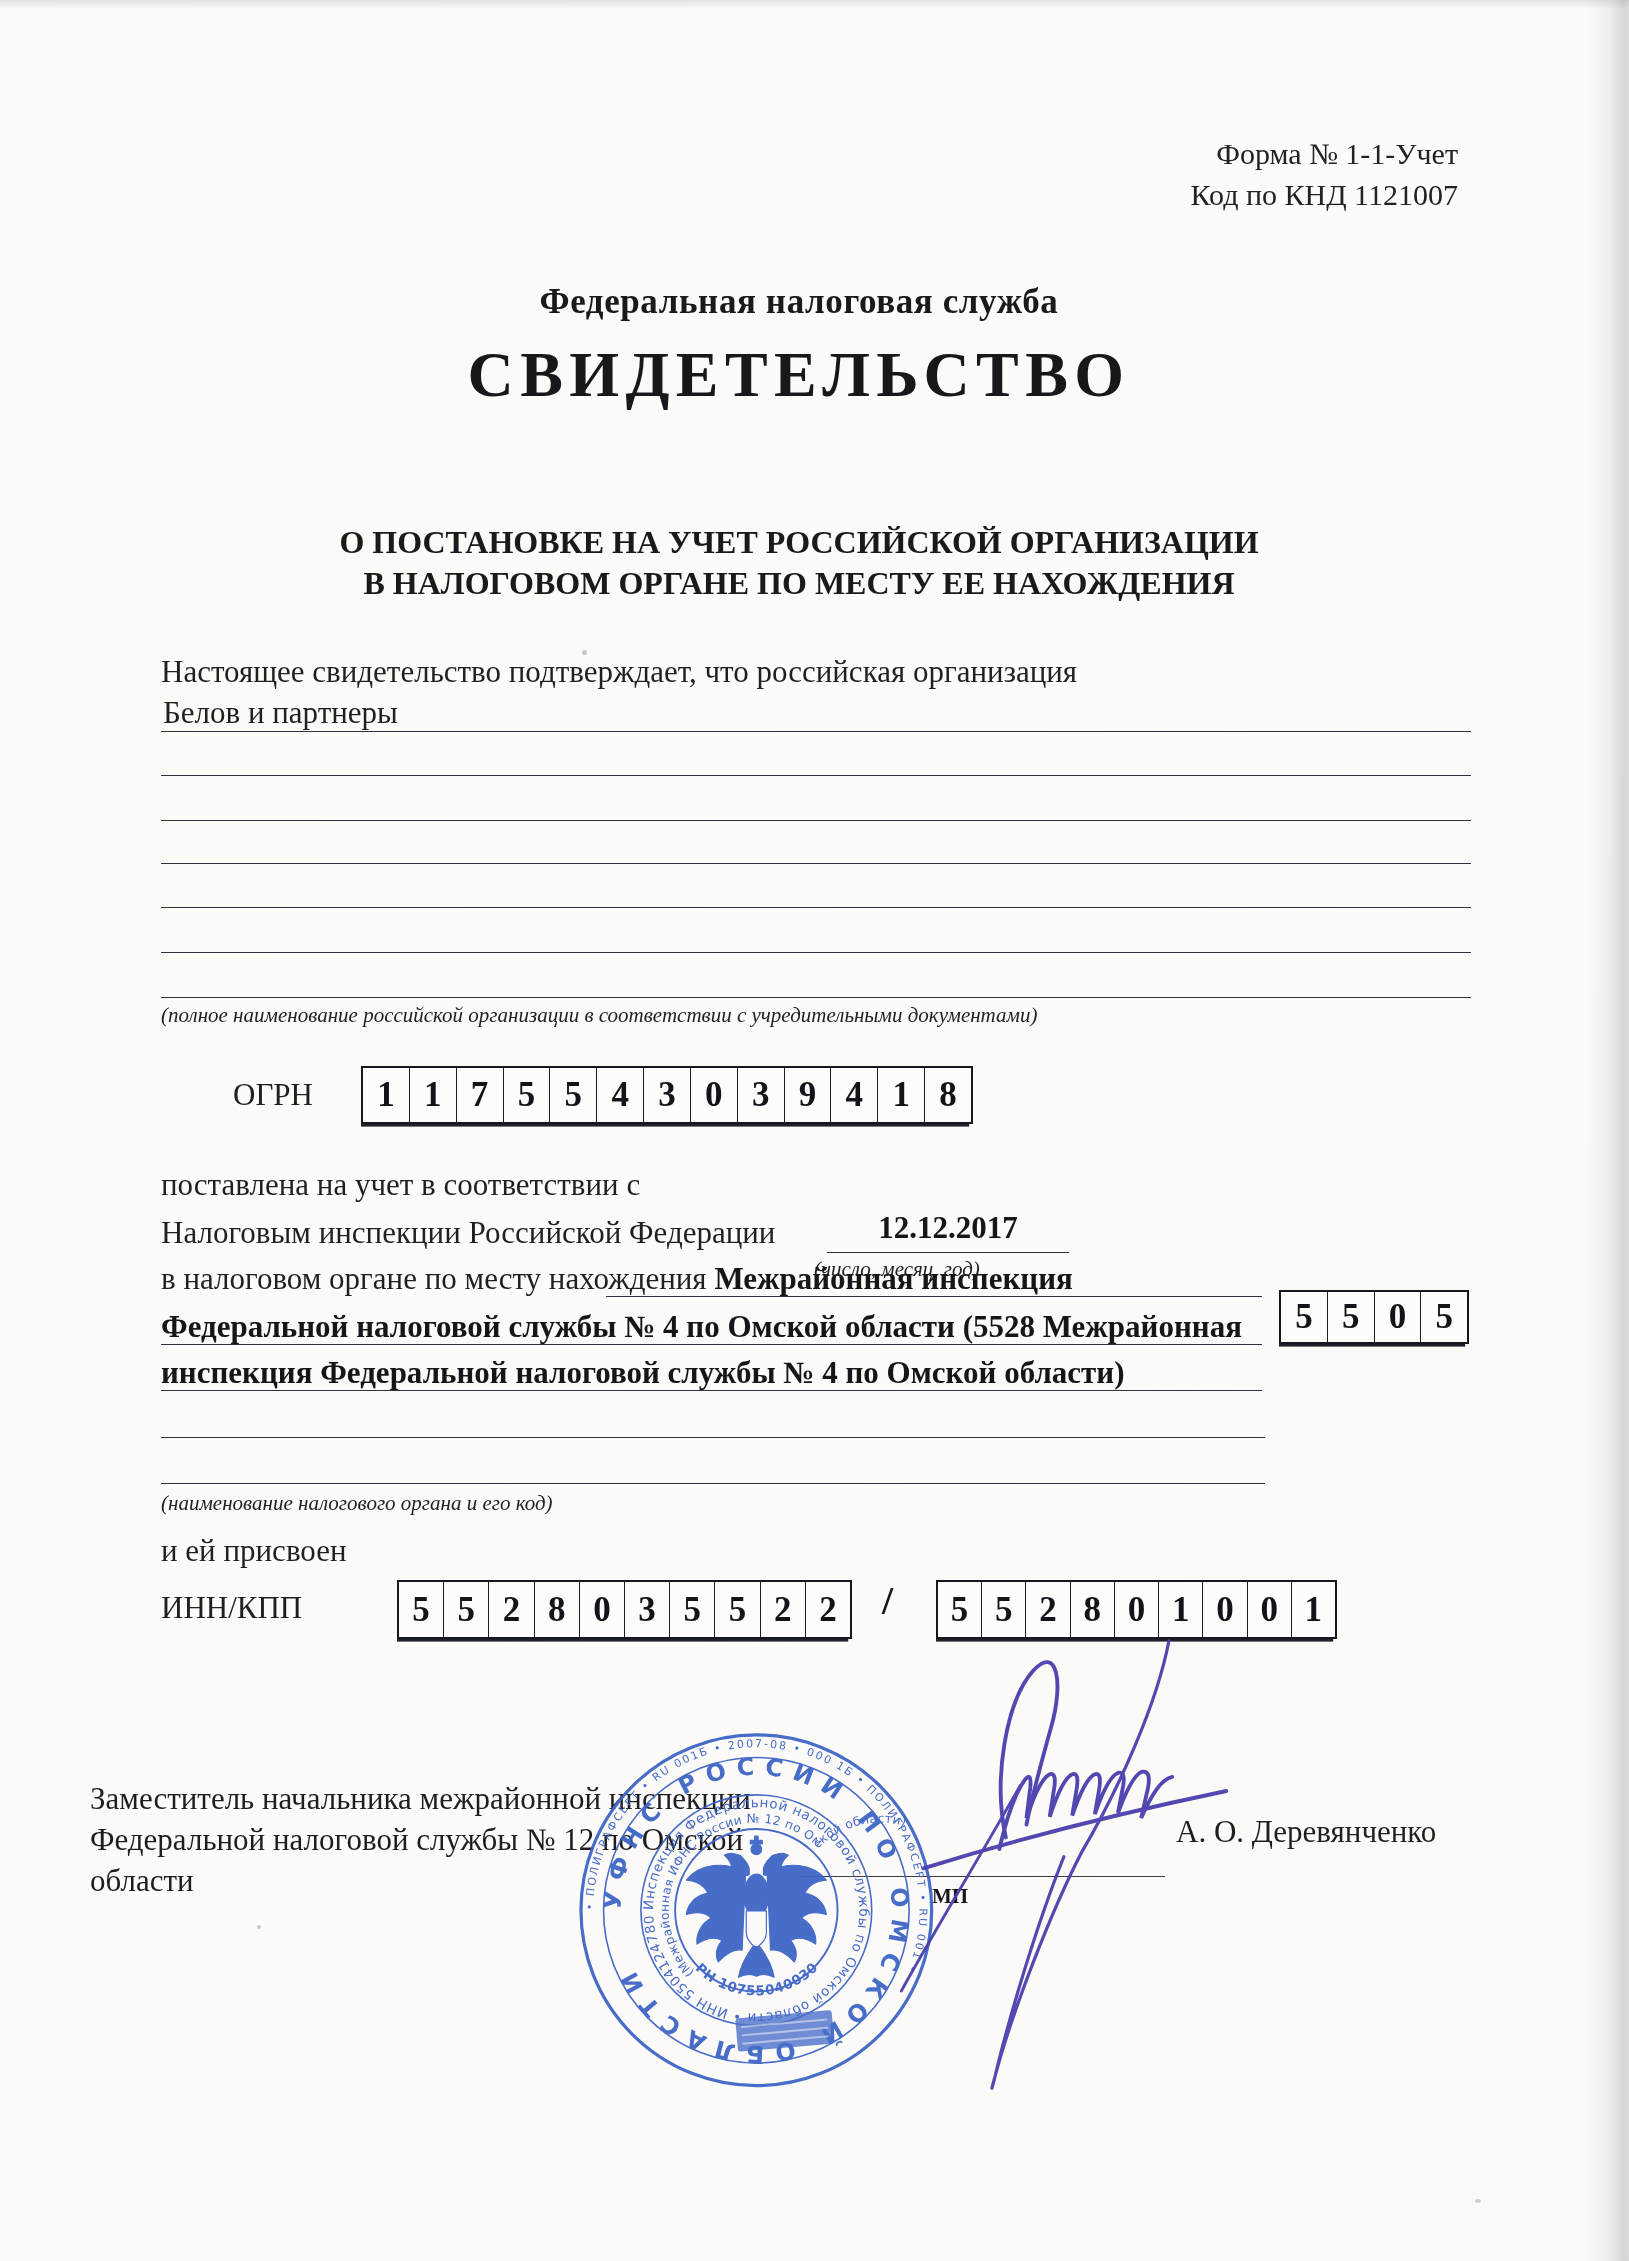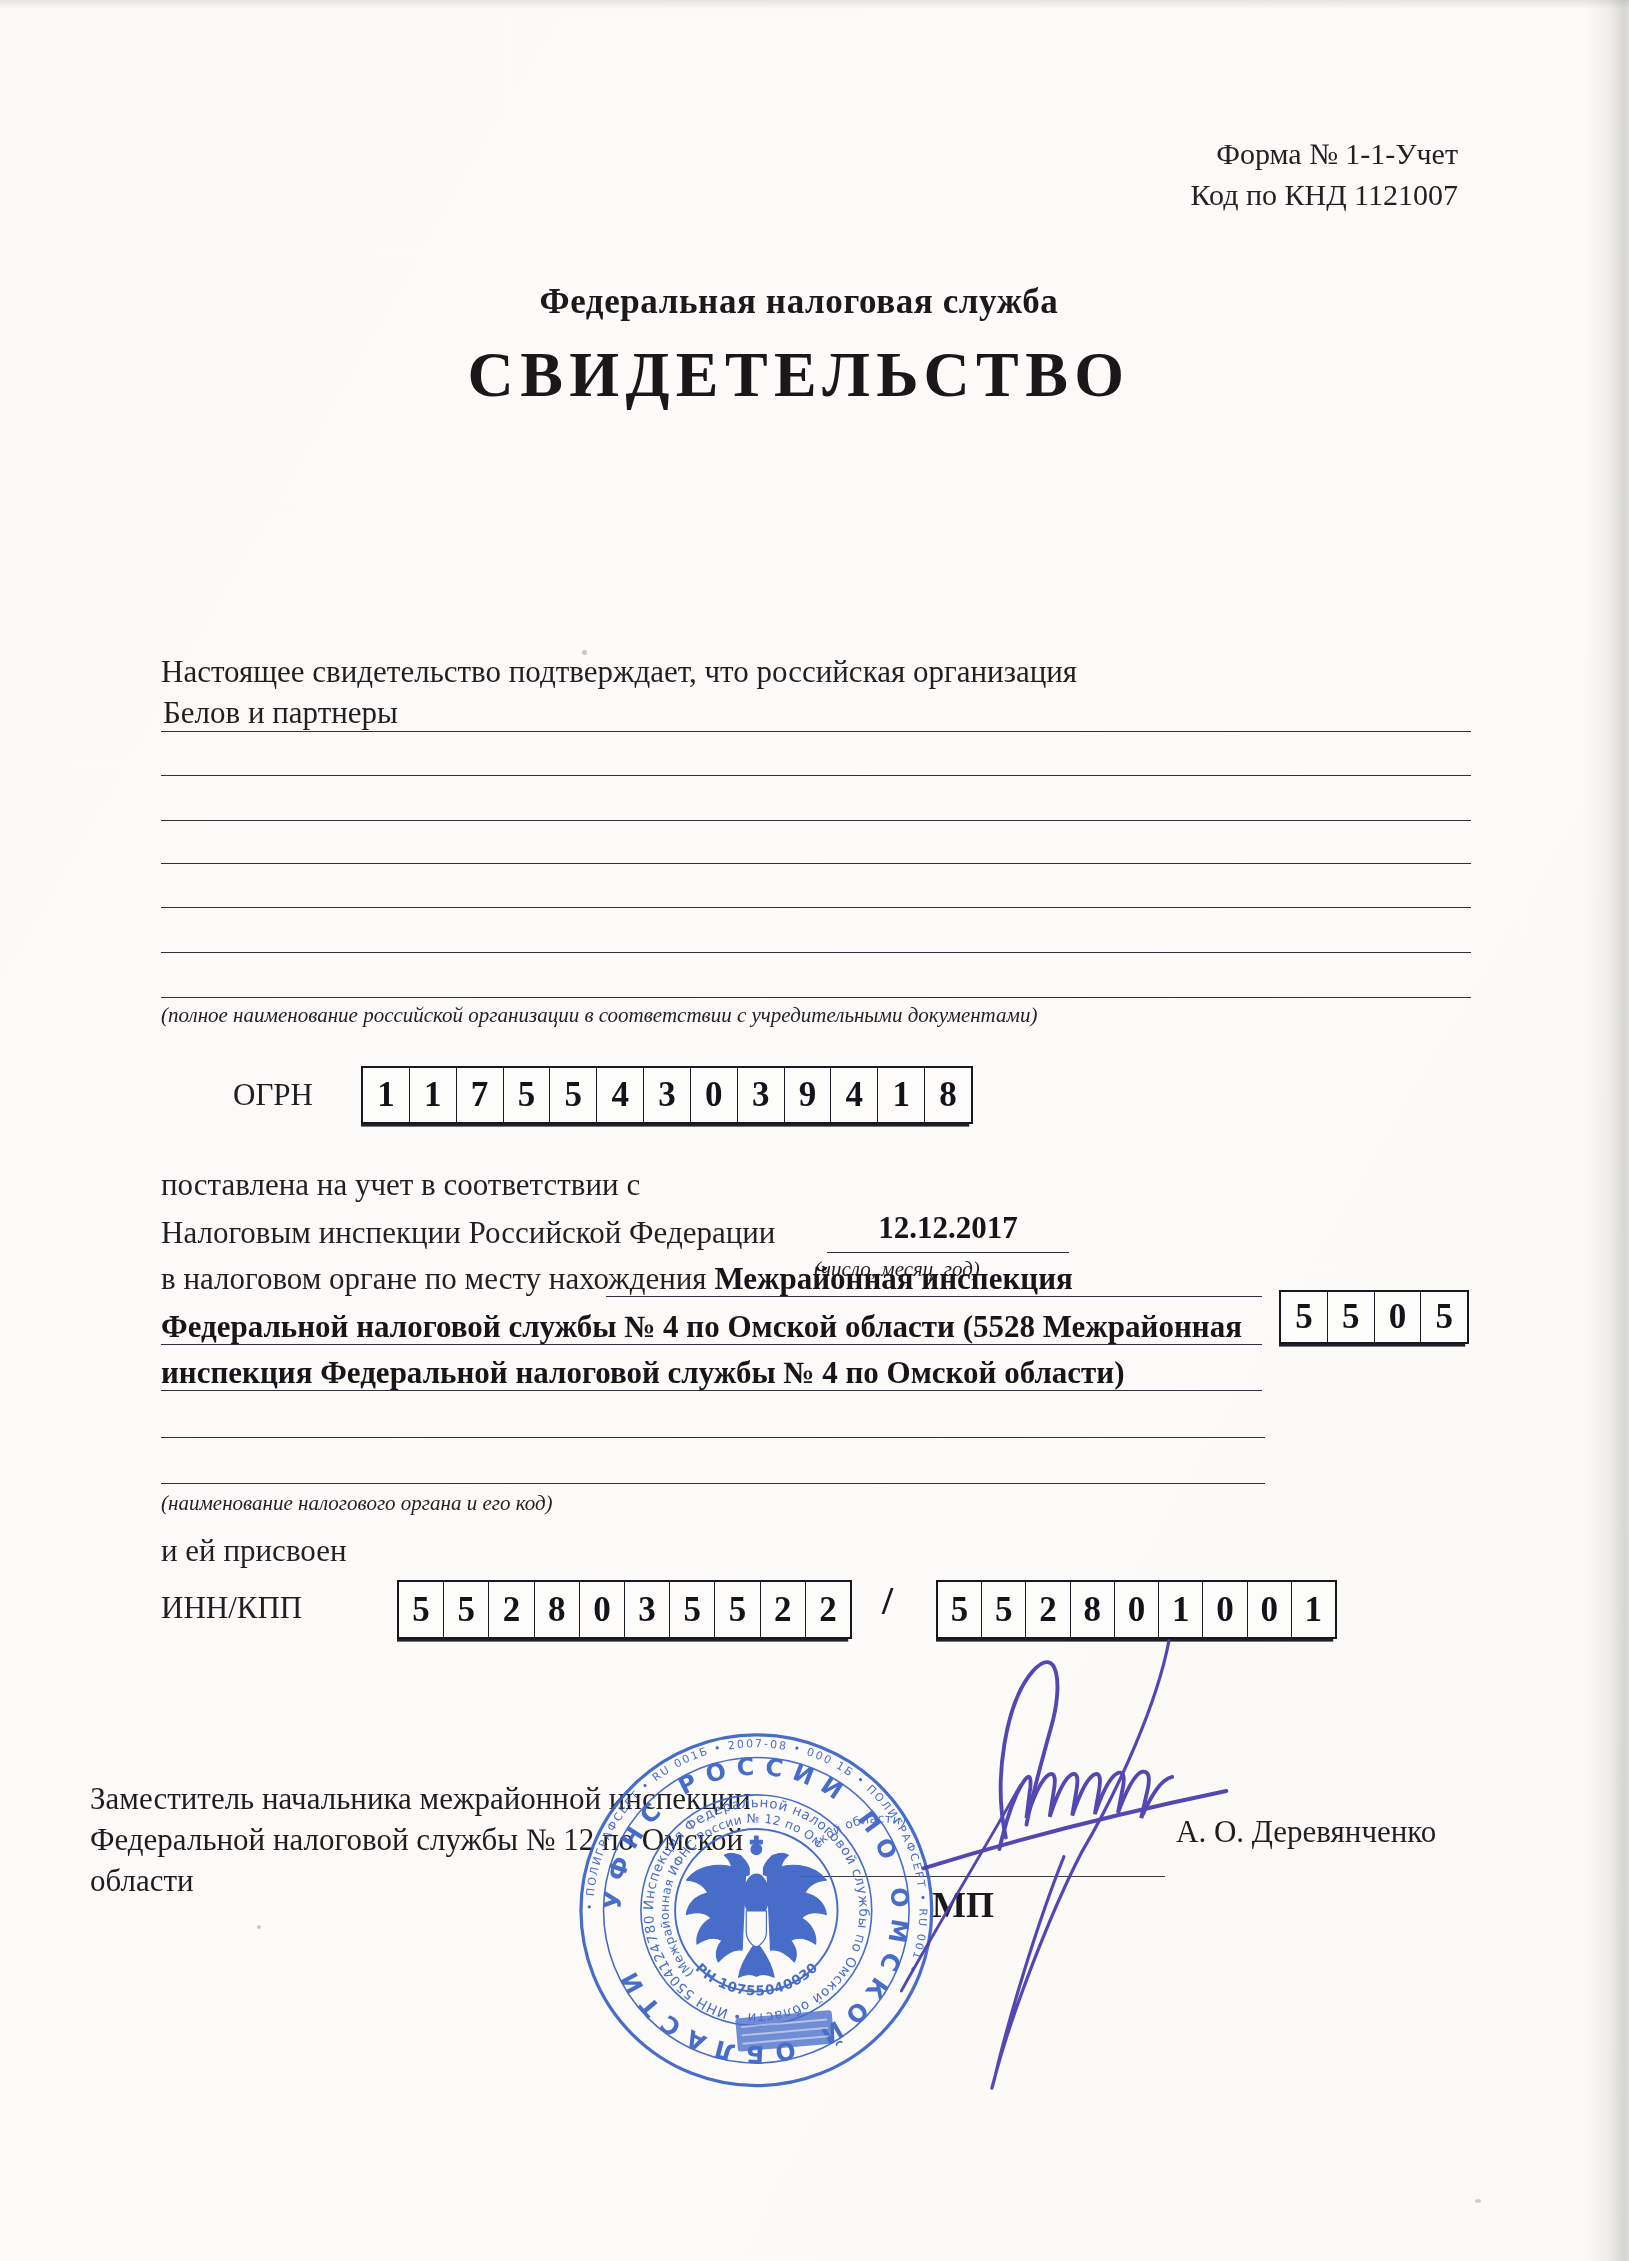"О ПОСТАНОВКЕ НА УЧЕТ РОССИЙСКОЙ" div.abs { html: none -> <div> <div>О ПОСТАНОВКЕ НА УЧЕТ РОССИЙСКОЙ ОРГАНИЗАЦИИ</div> <div>В НАЛОГОВОМ ОРГАНЕ ПО МЕСТУ ЕЕ НАХОЖДЕНИЯ</div> </div> }
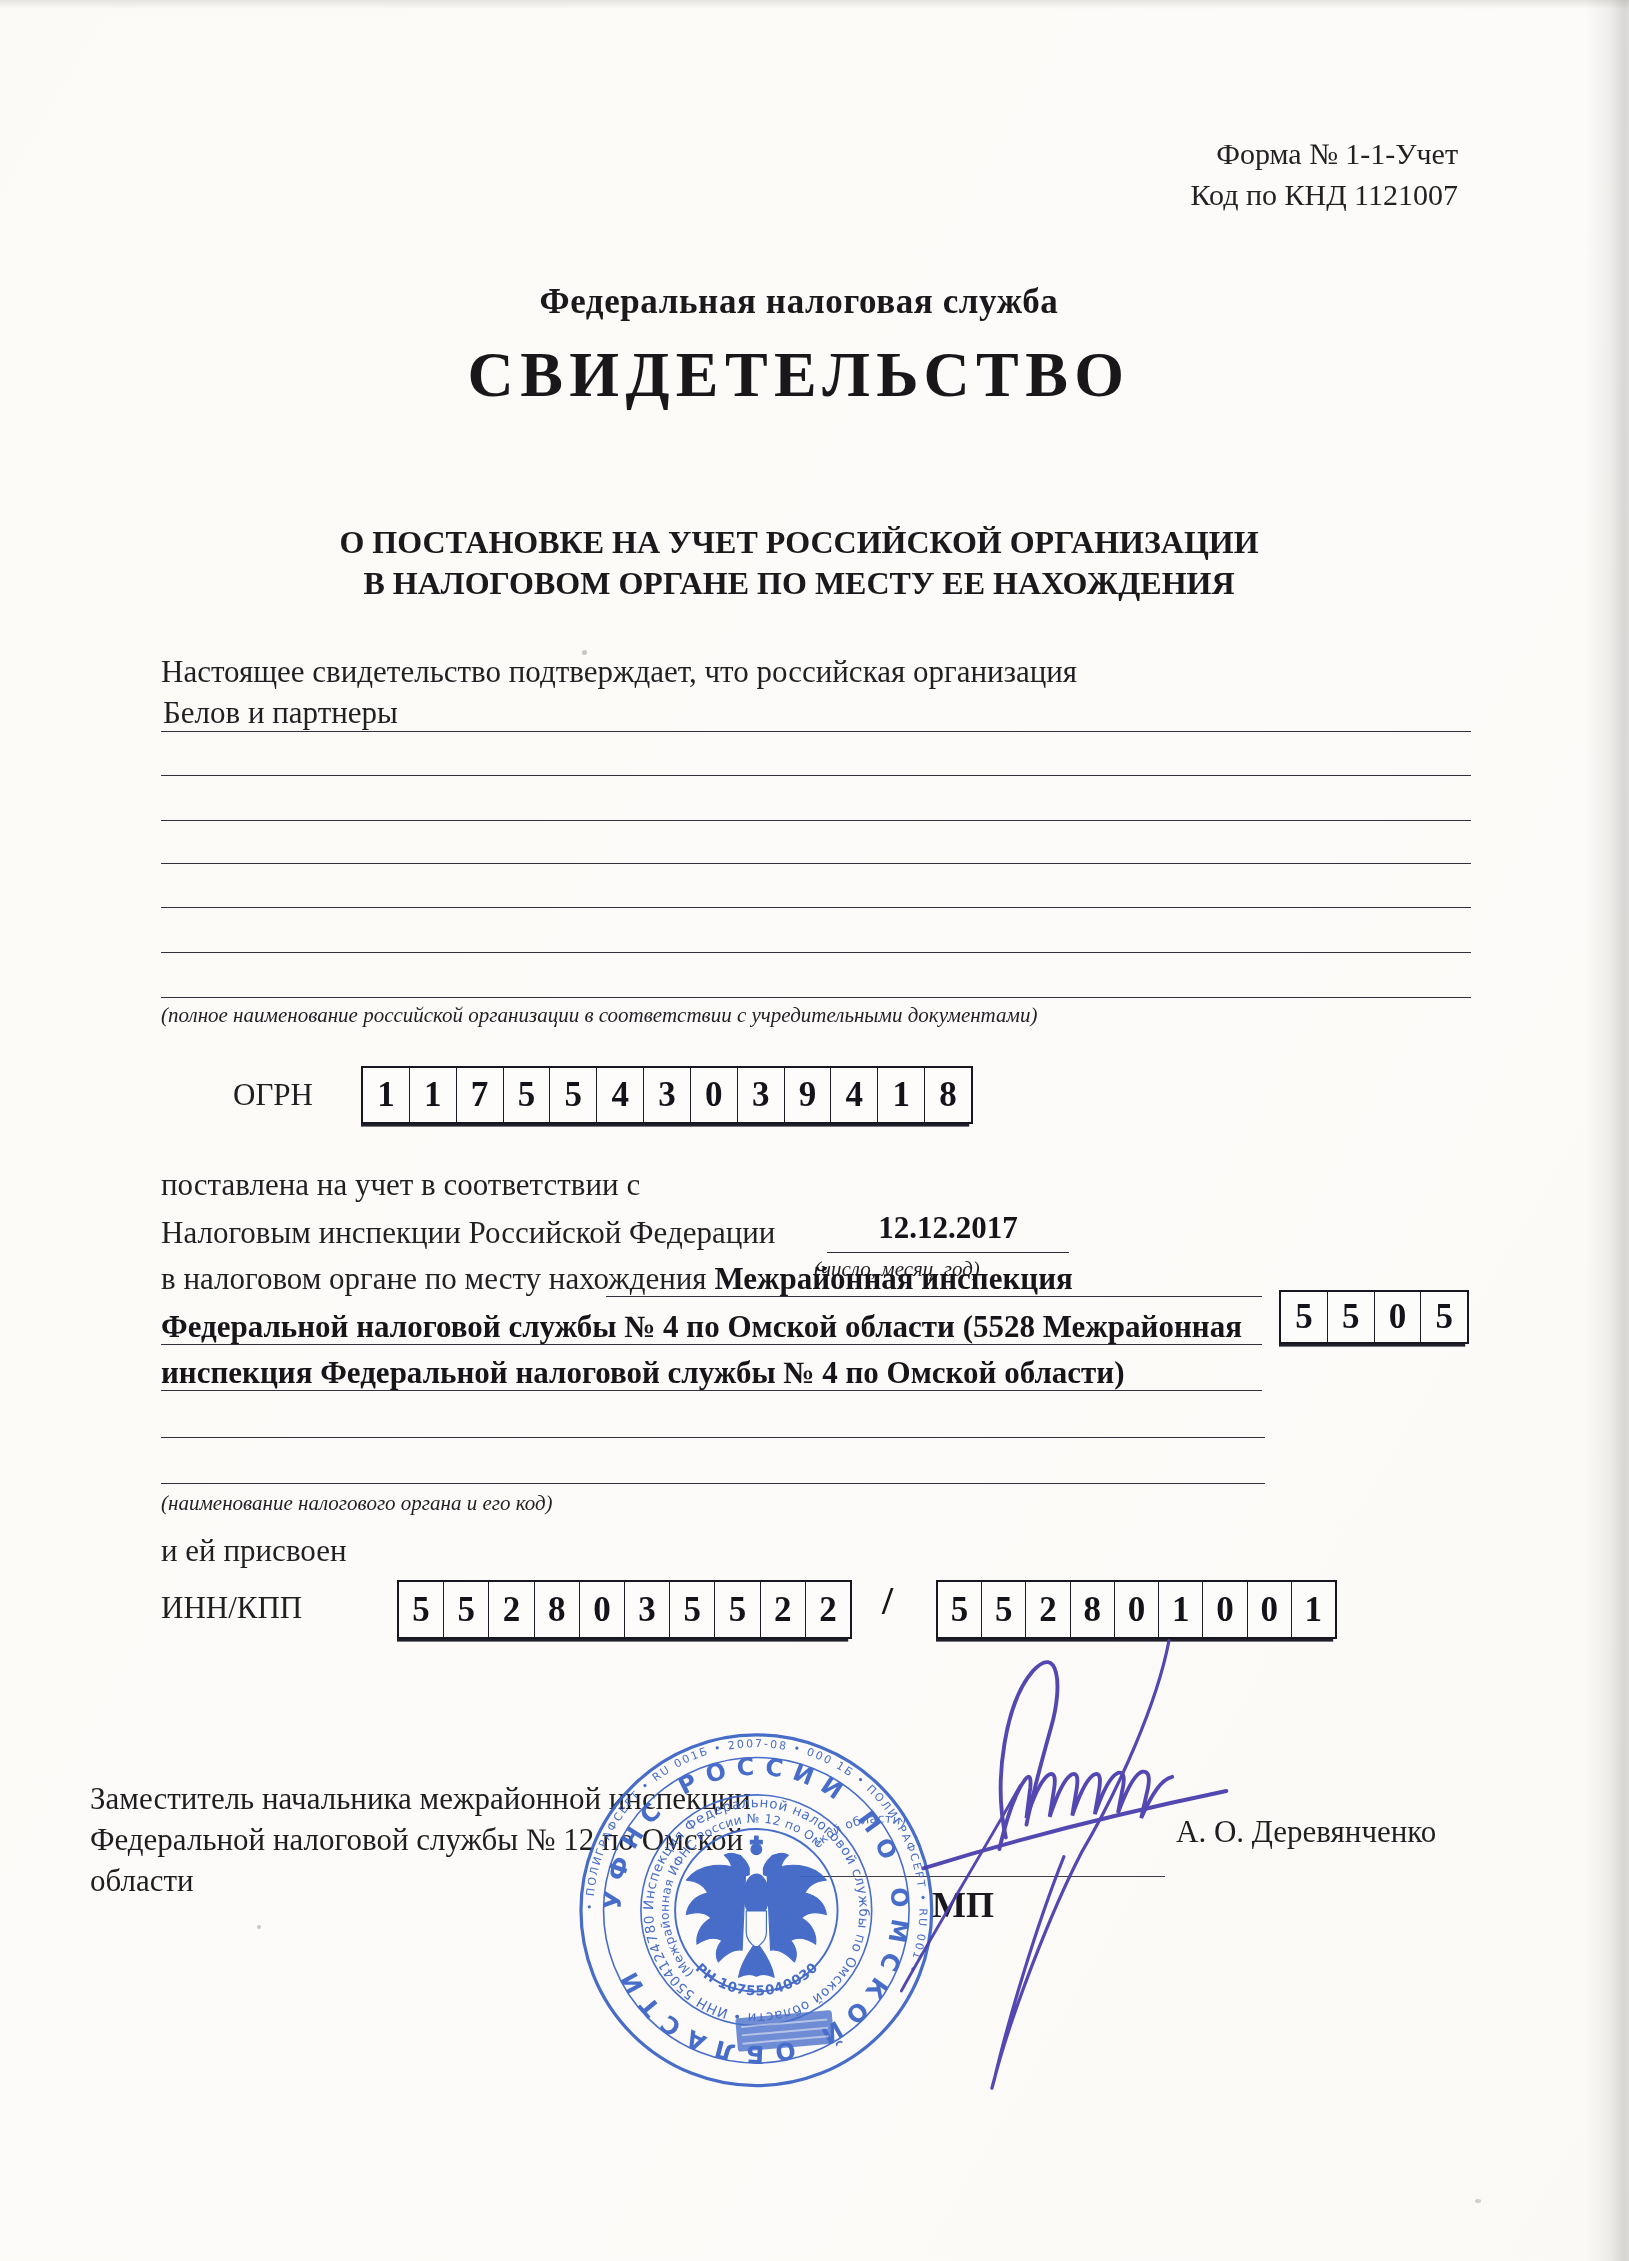"МП" .mp { font-size: 36px -> 21px }
